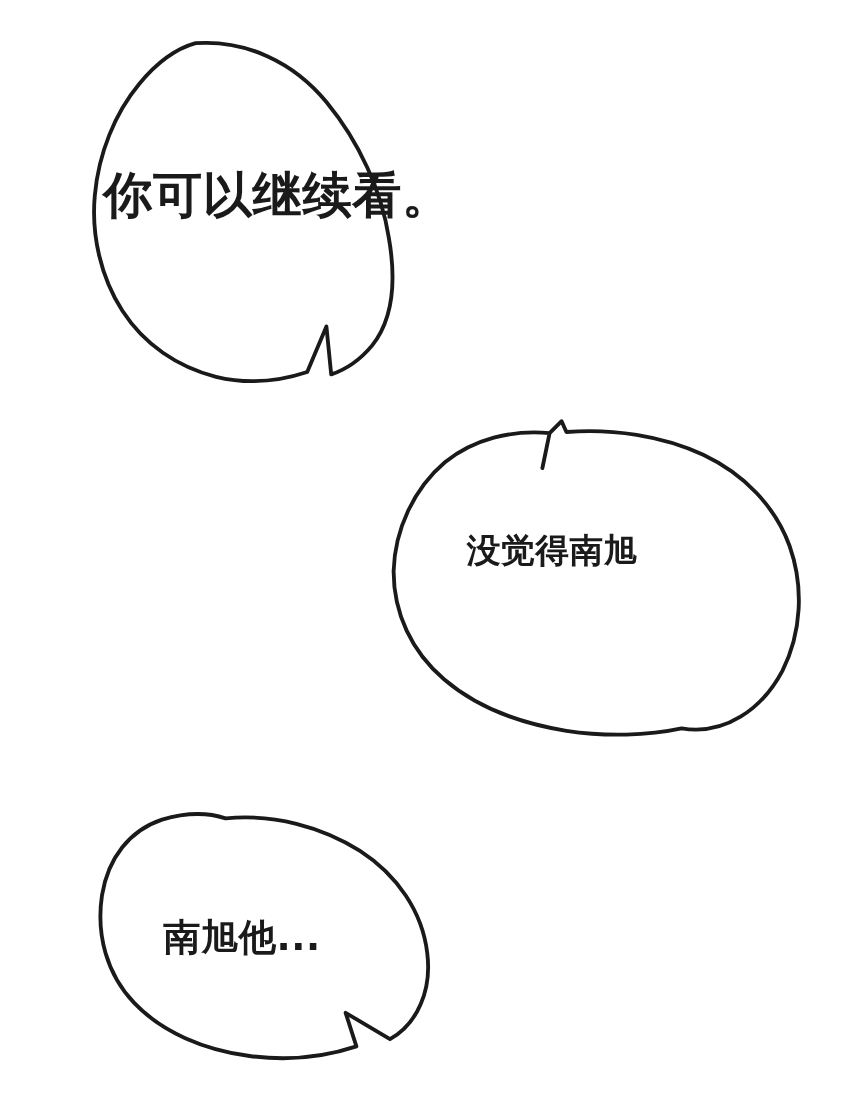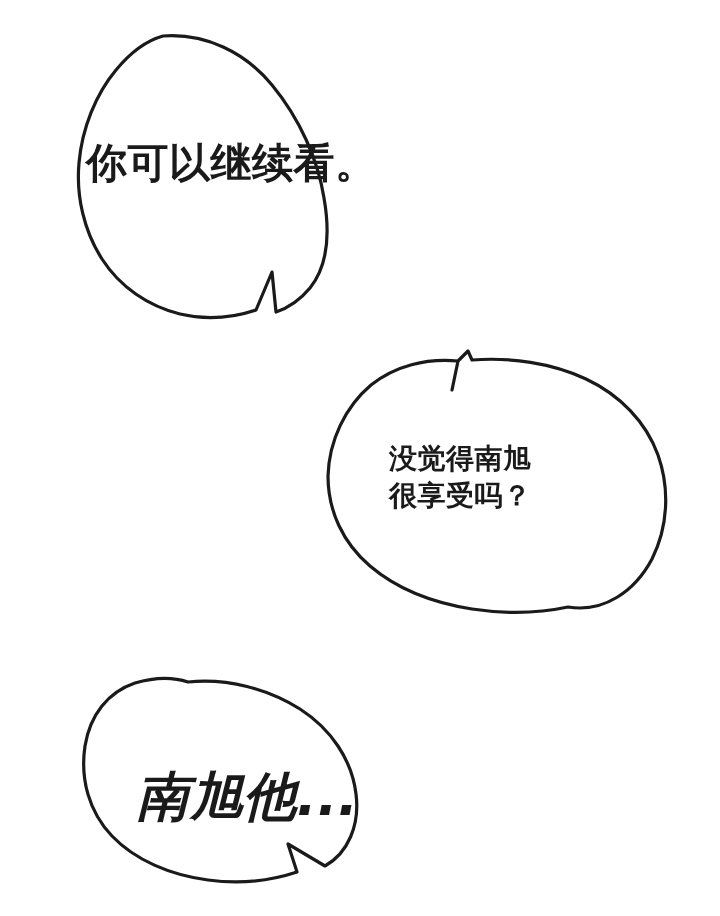"很享受吗？" span { html: <span>很享受吗？</span> -> none }
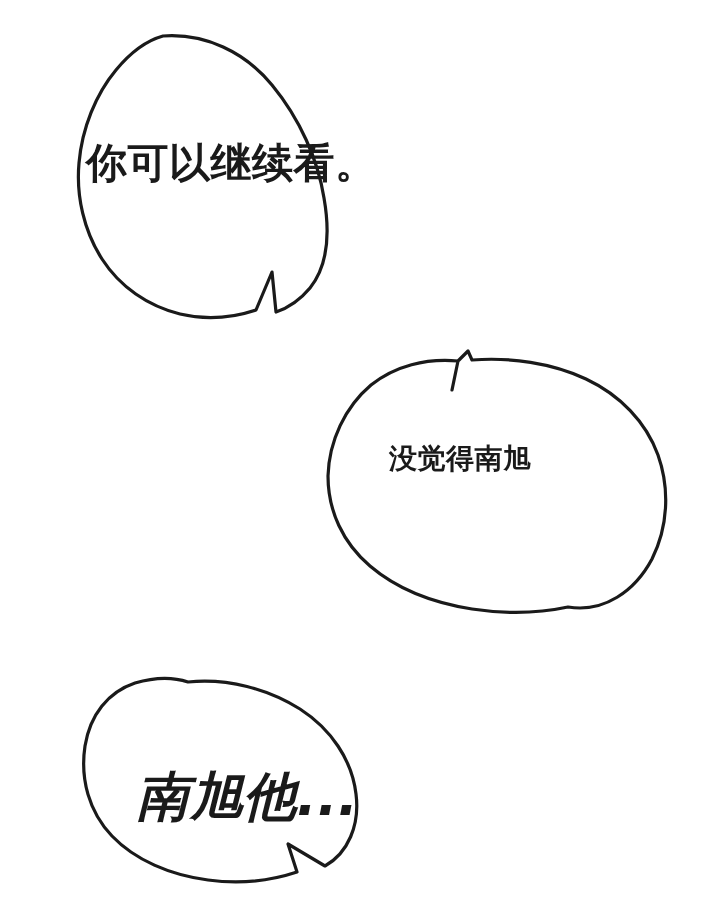"南旭他..." #bubble-3-text { font-size: 53px -> 31px; font-style: italic -> none }
